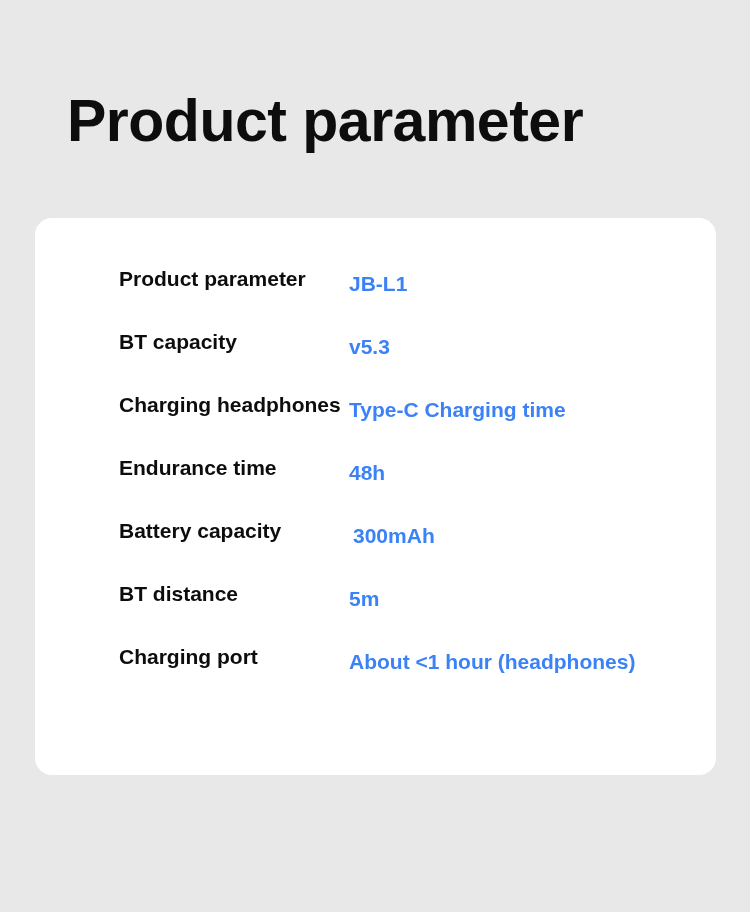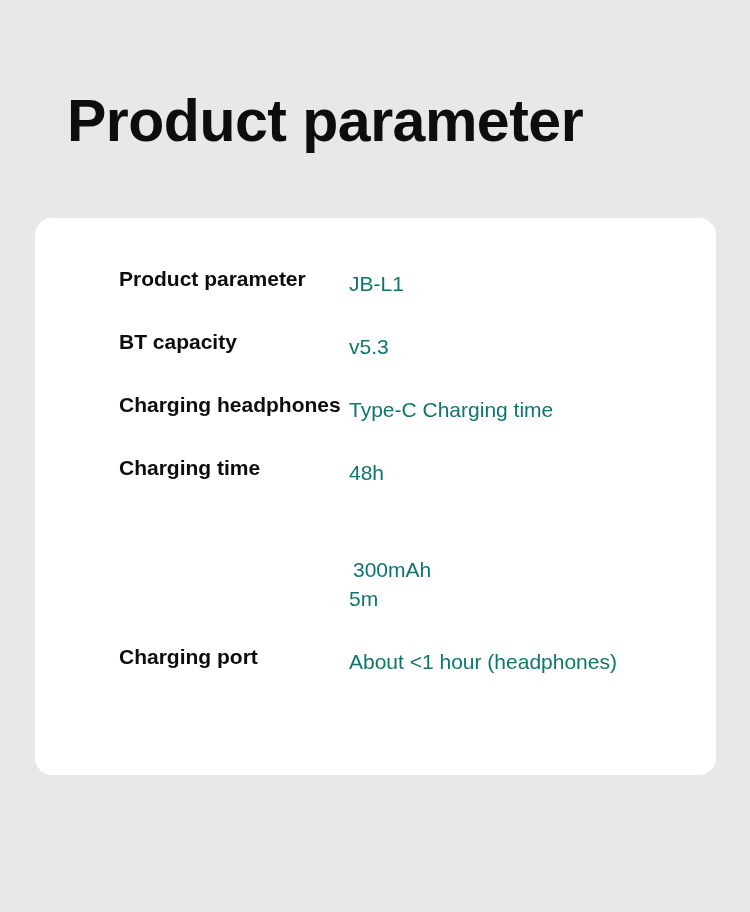"JB-L1" .spec-value { color: #0f766e -> #3b82f6; font-weight: 400 -> 700 }
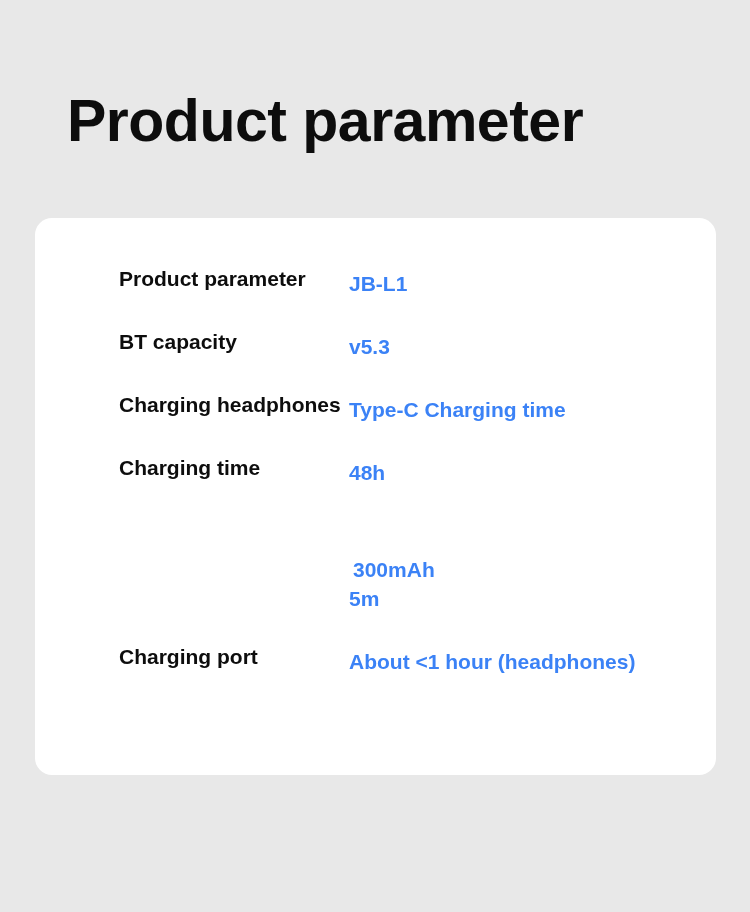"Charging time" div.spec-label { text: Charging -> Endurance }
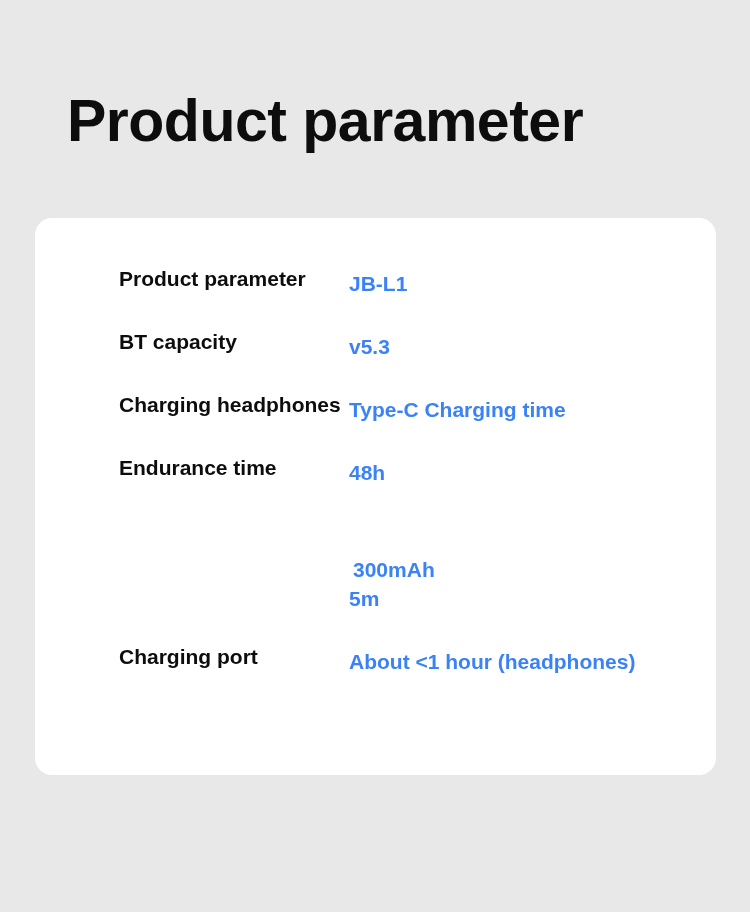"Battery capacity" div.spec-label { html: none -> <div>Battery capacity</div> }
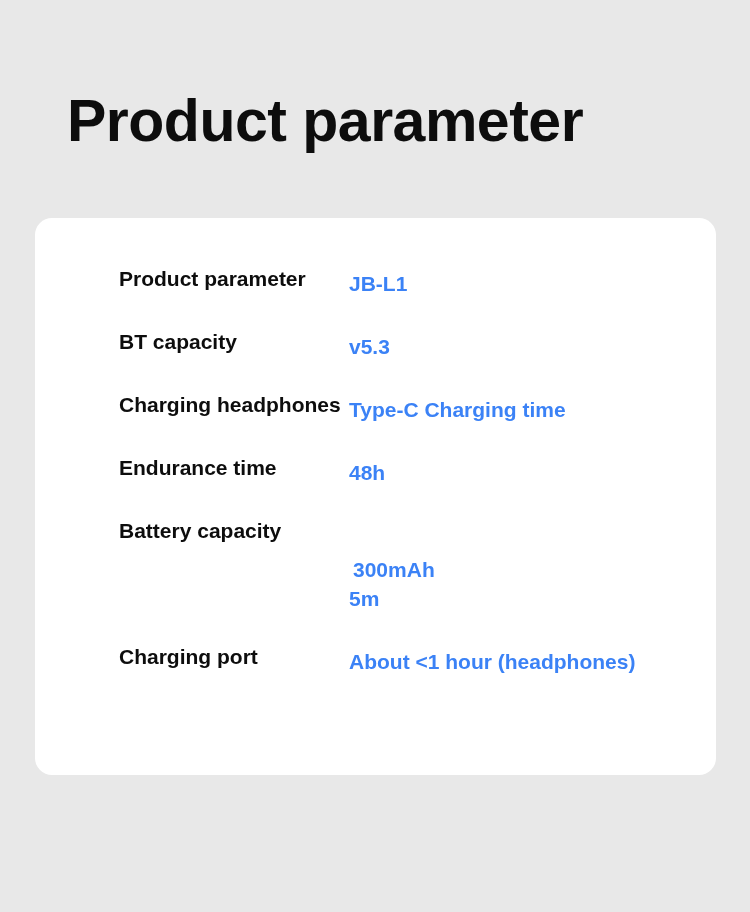"300mAh" .spec-value.indented { margin-top: 34px -> none }
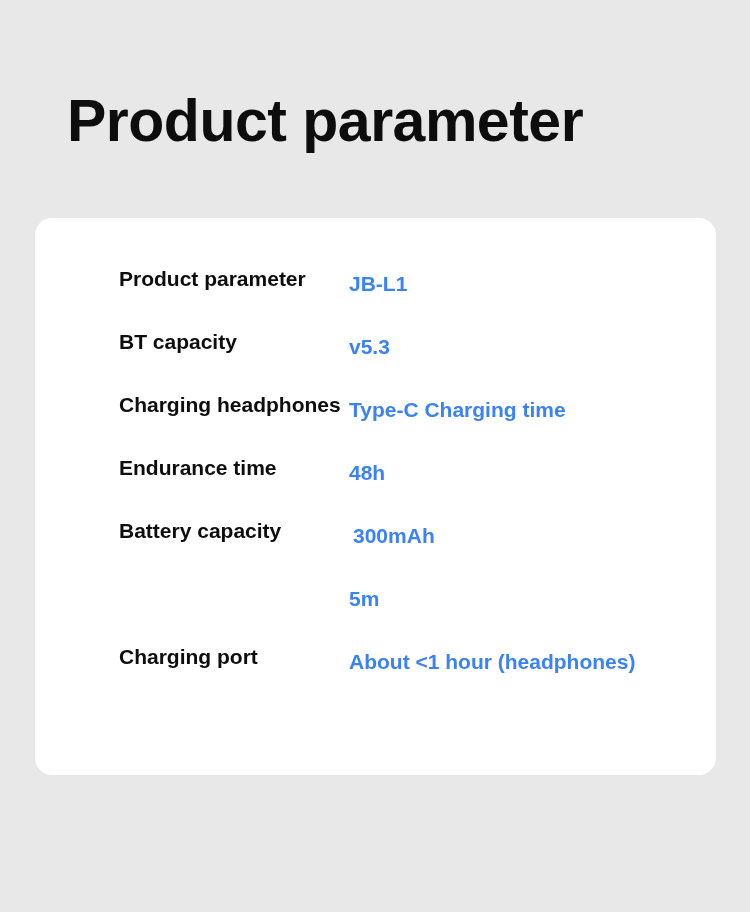"BT distance" div.spec-label { html: none -> <div>BT distance</div> }
